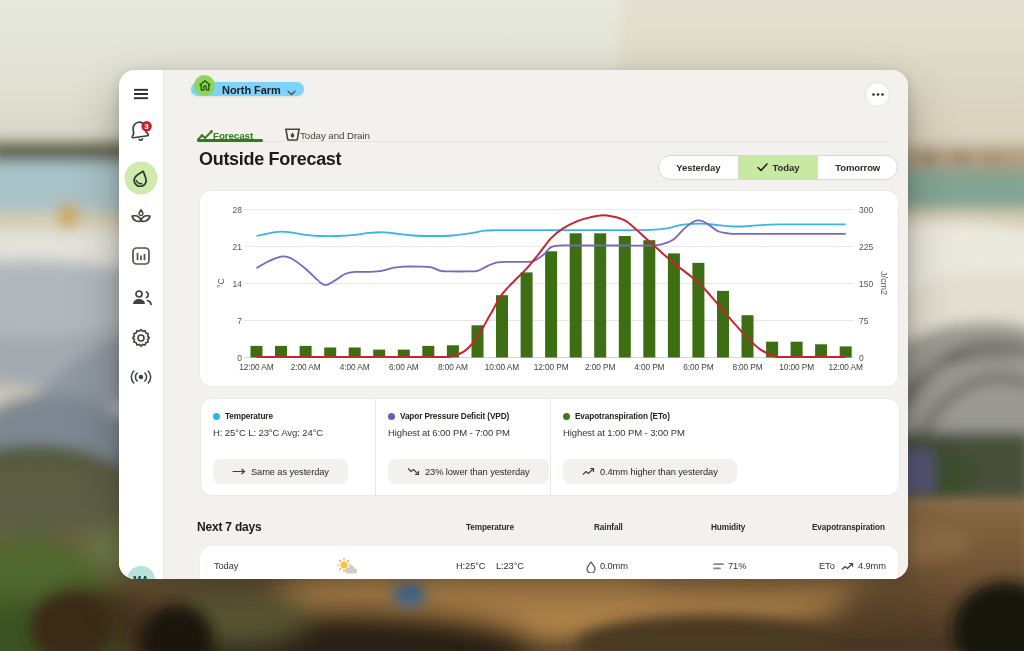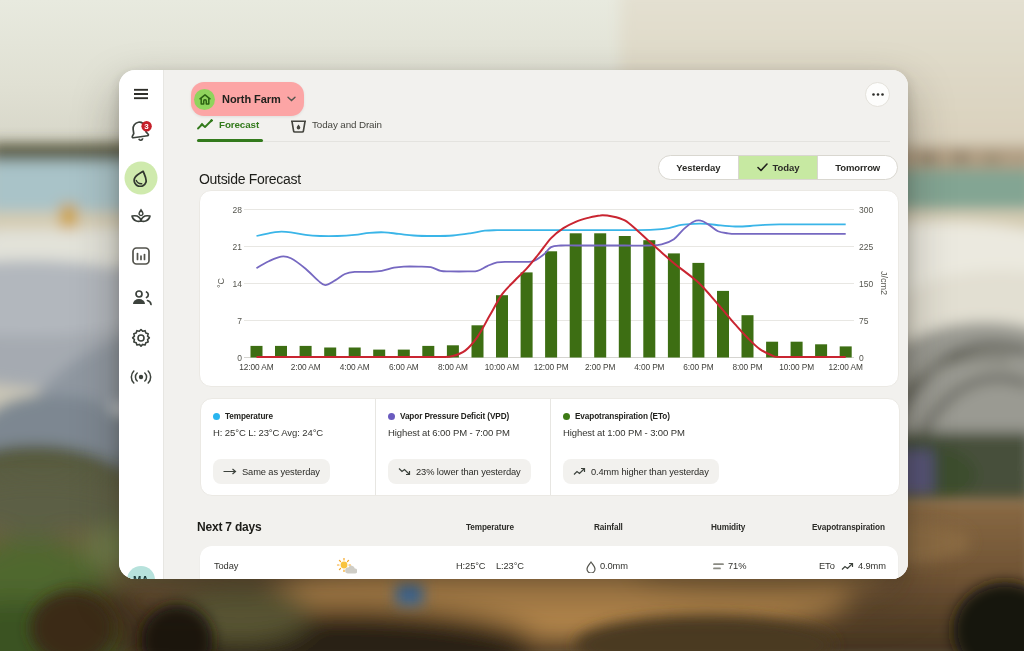"North Farm" .pill { align-items: center -> flex-end; background: #fca5a5 -> #7dd3fc; height: 34px -> 14px }
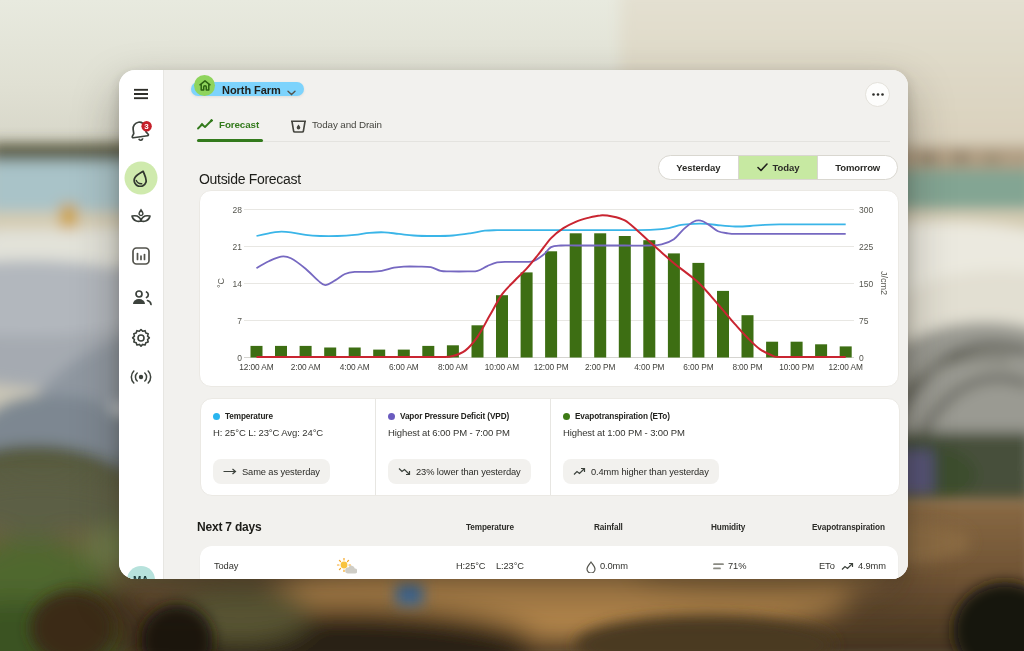"Forecast" .tab { align-items: flex-start -> flex-end; gap: 6px -> 0 }
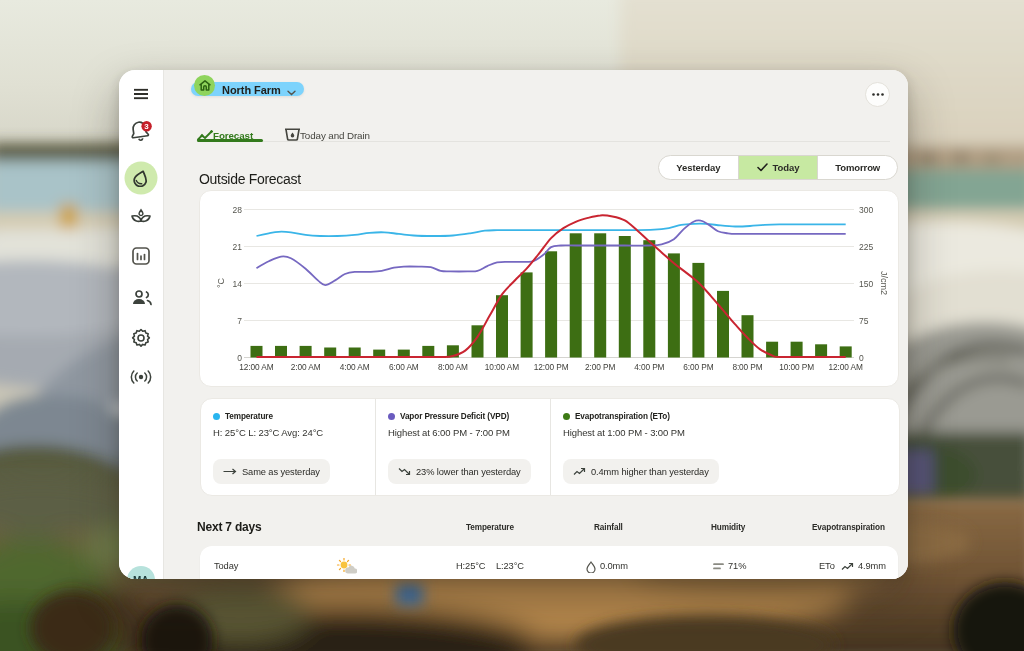"Outside Forecast" .h1 { font-size: 14px -> 18px; font-weight: normal -> bold; top: 101px -> 79px }
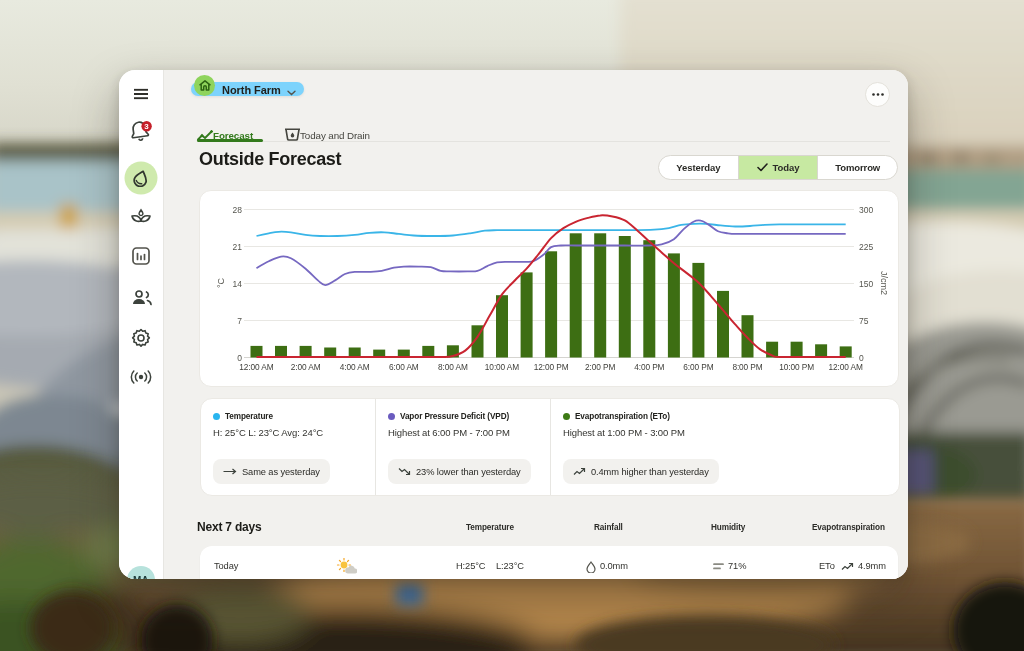"Same as yesterday" .lp { padding: 0 10px -> 0 19px }
